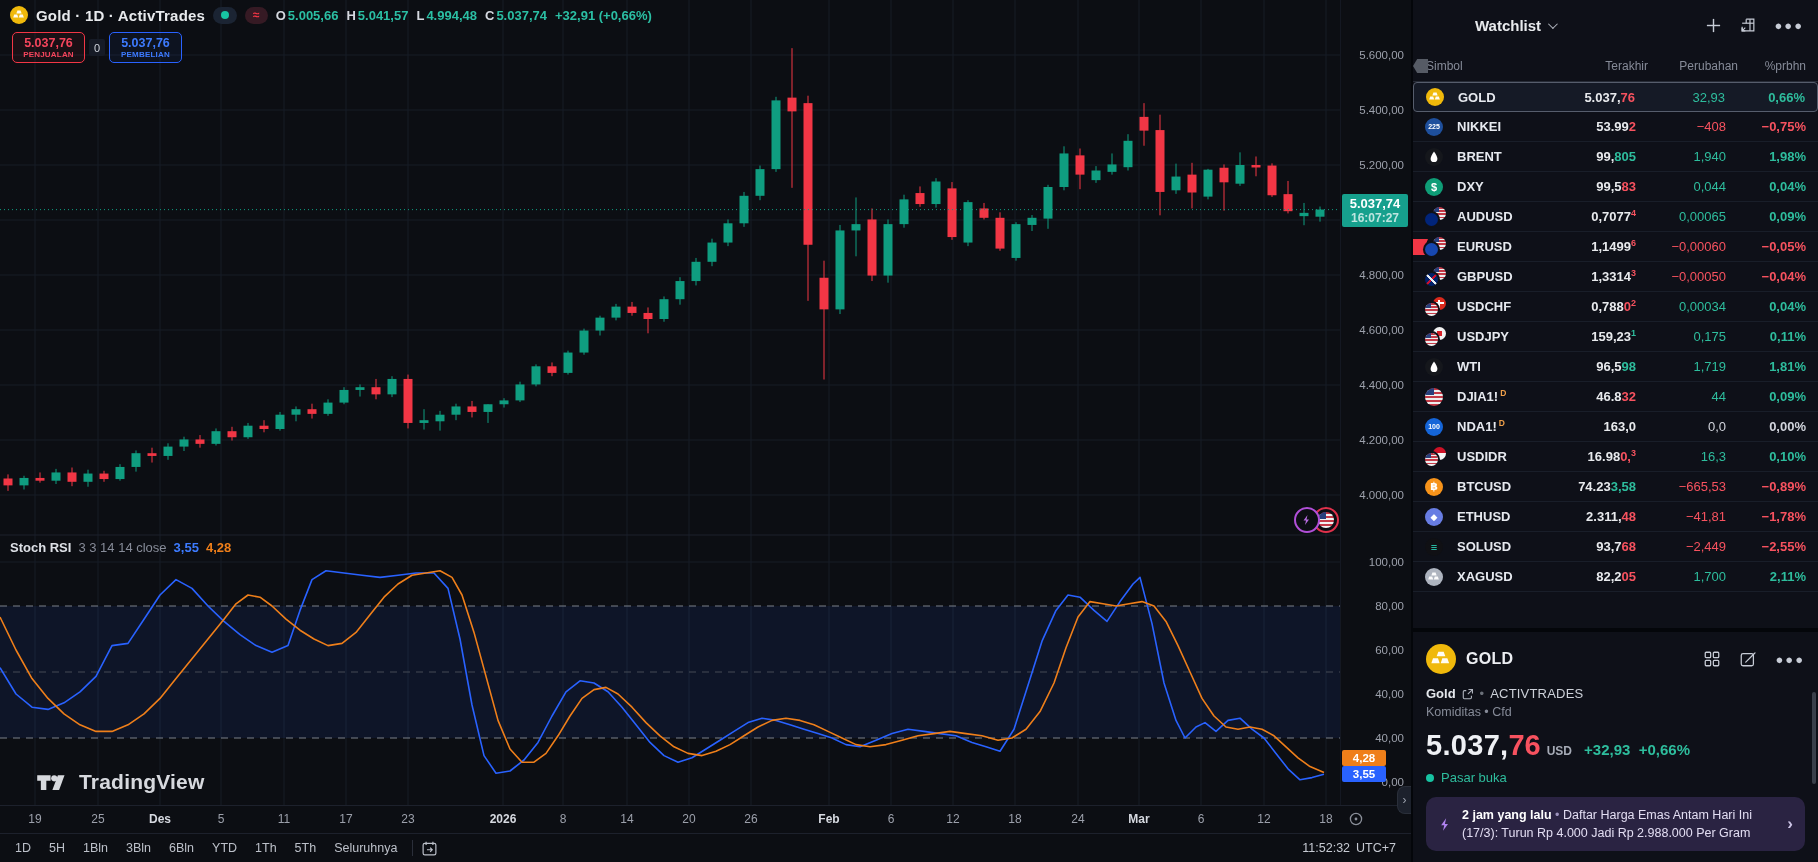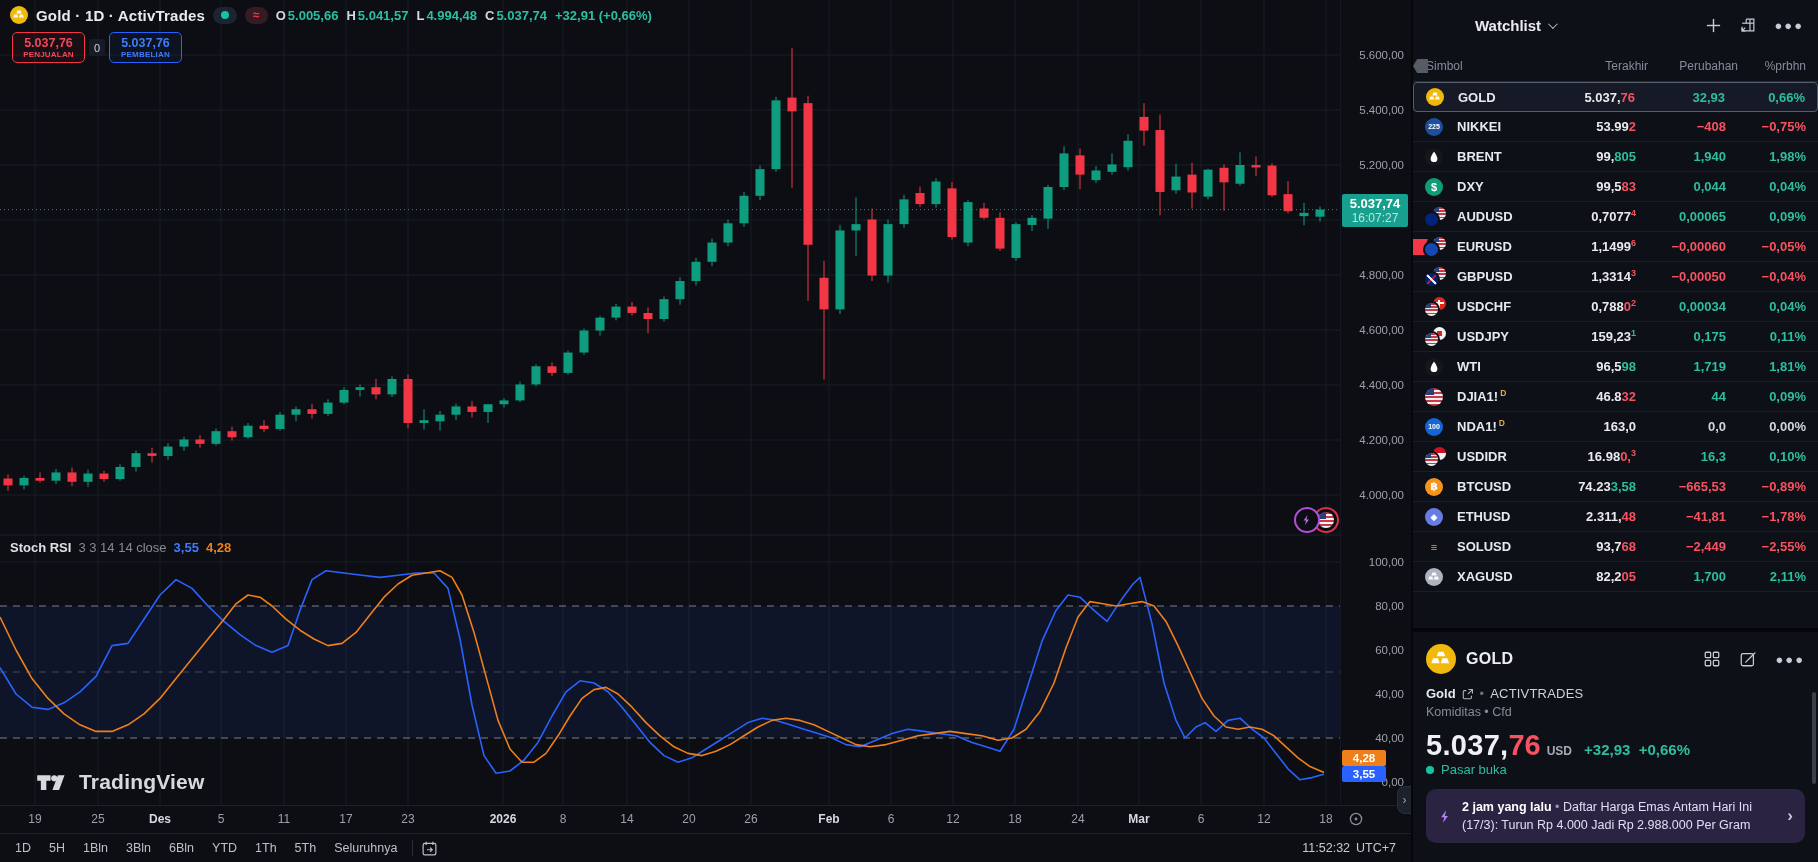"32,93" .wrow .chgc { font-weight: 700 -> 400 }
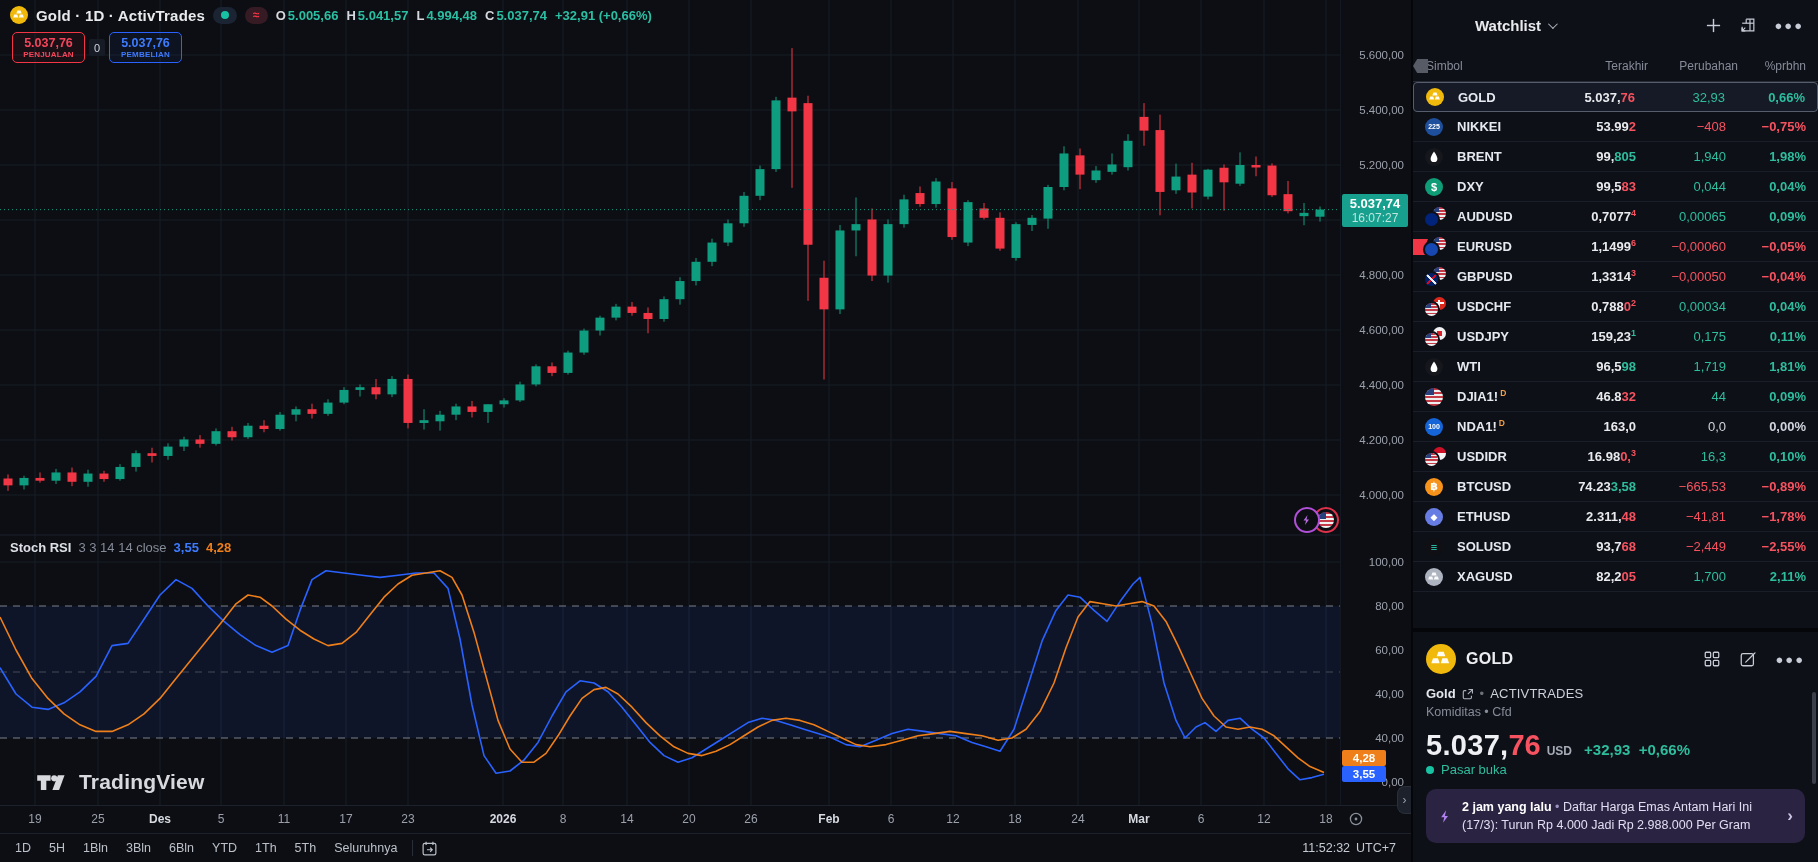"16:07:27" .price-tag .cd { font-weight: 400 -> 700 }
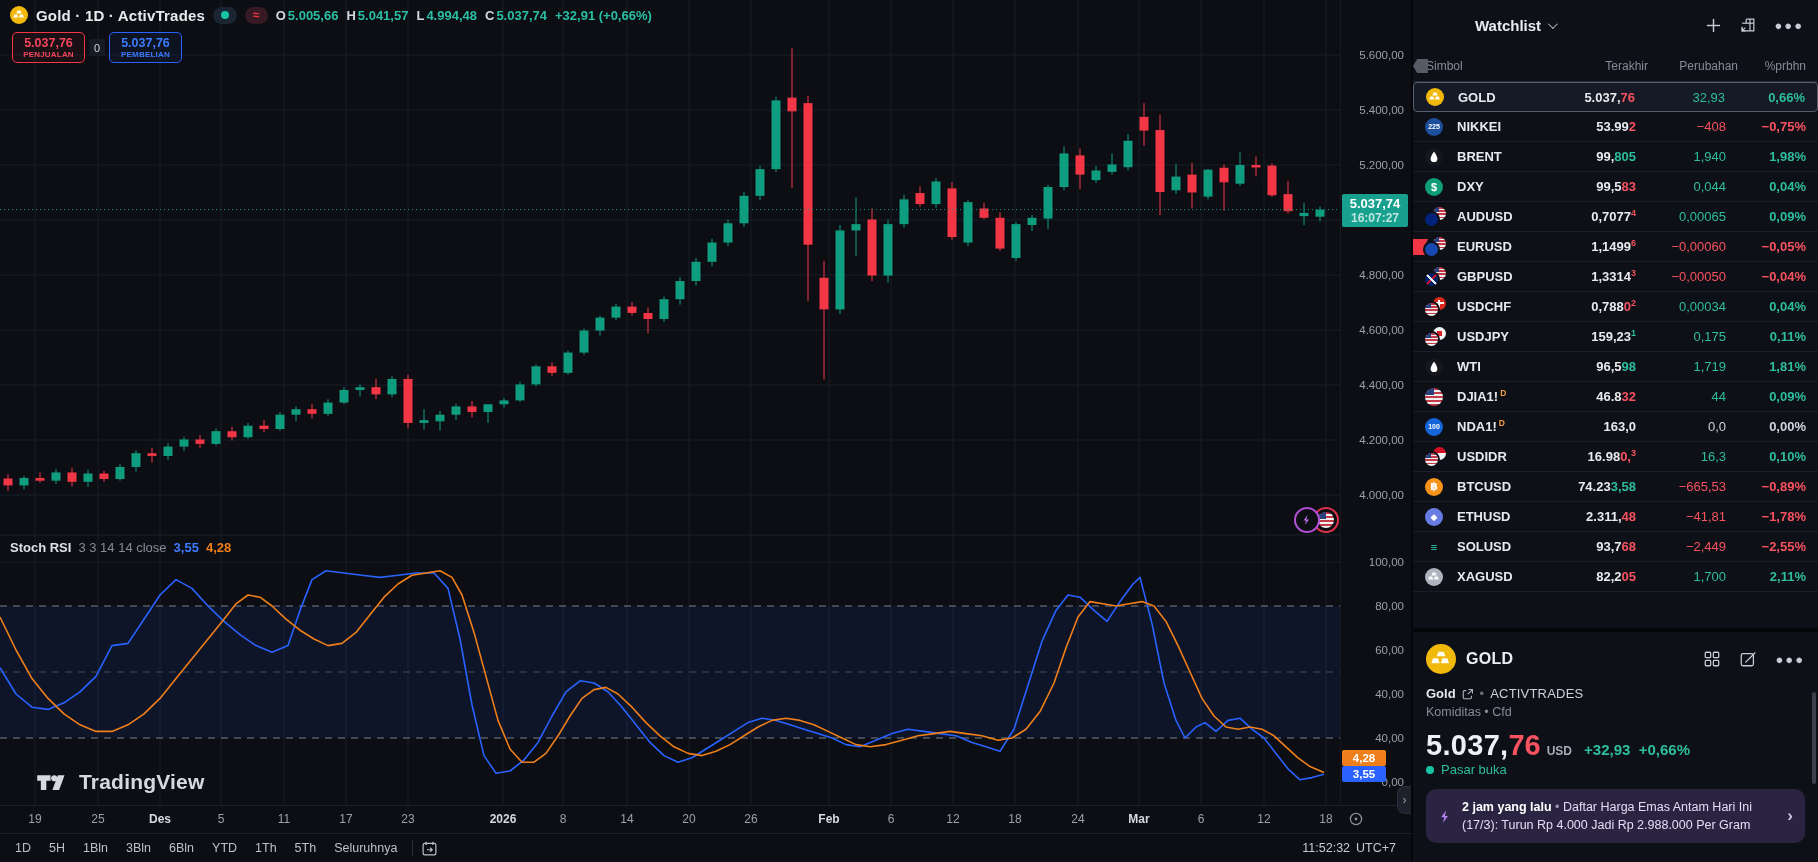"Pasar buka" .d-status { margin-top: 0 -> 8px }
